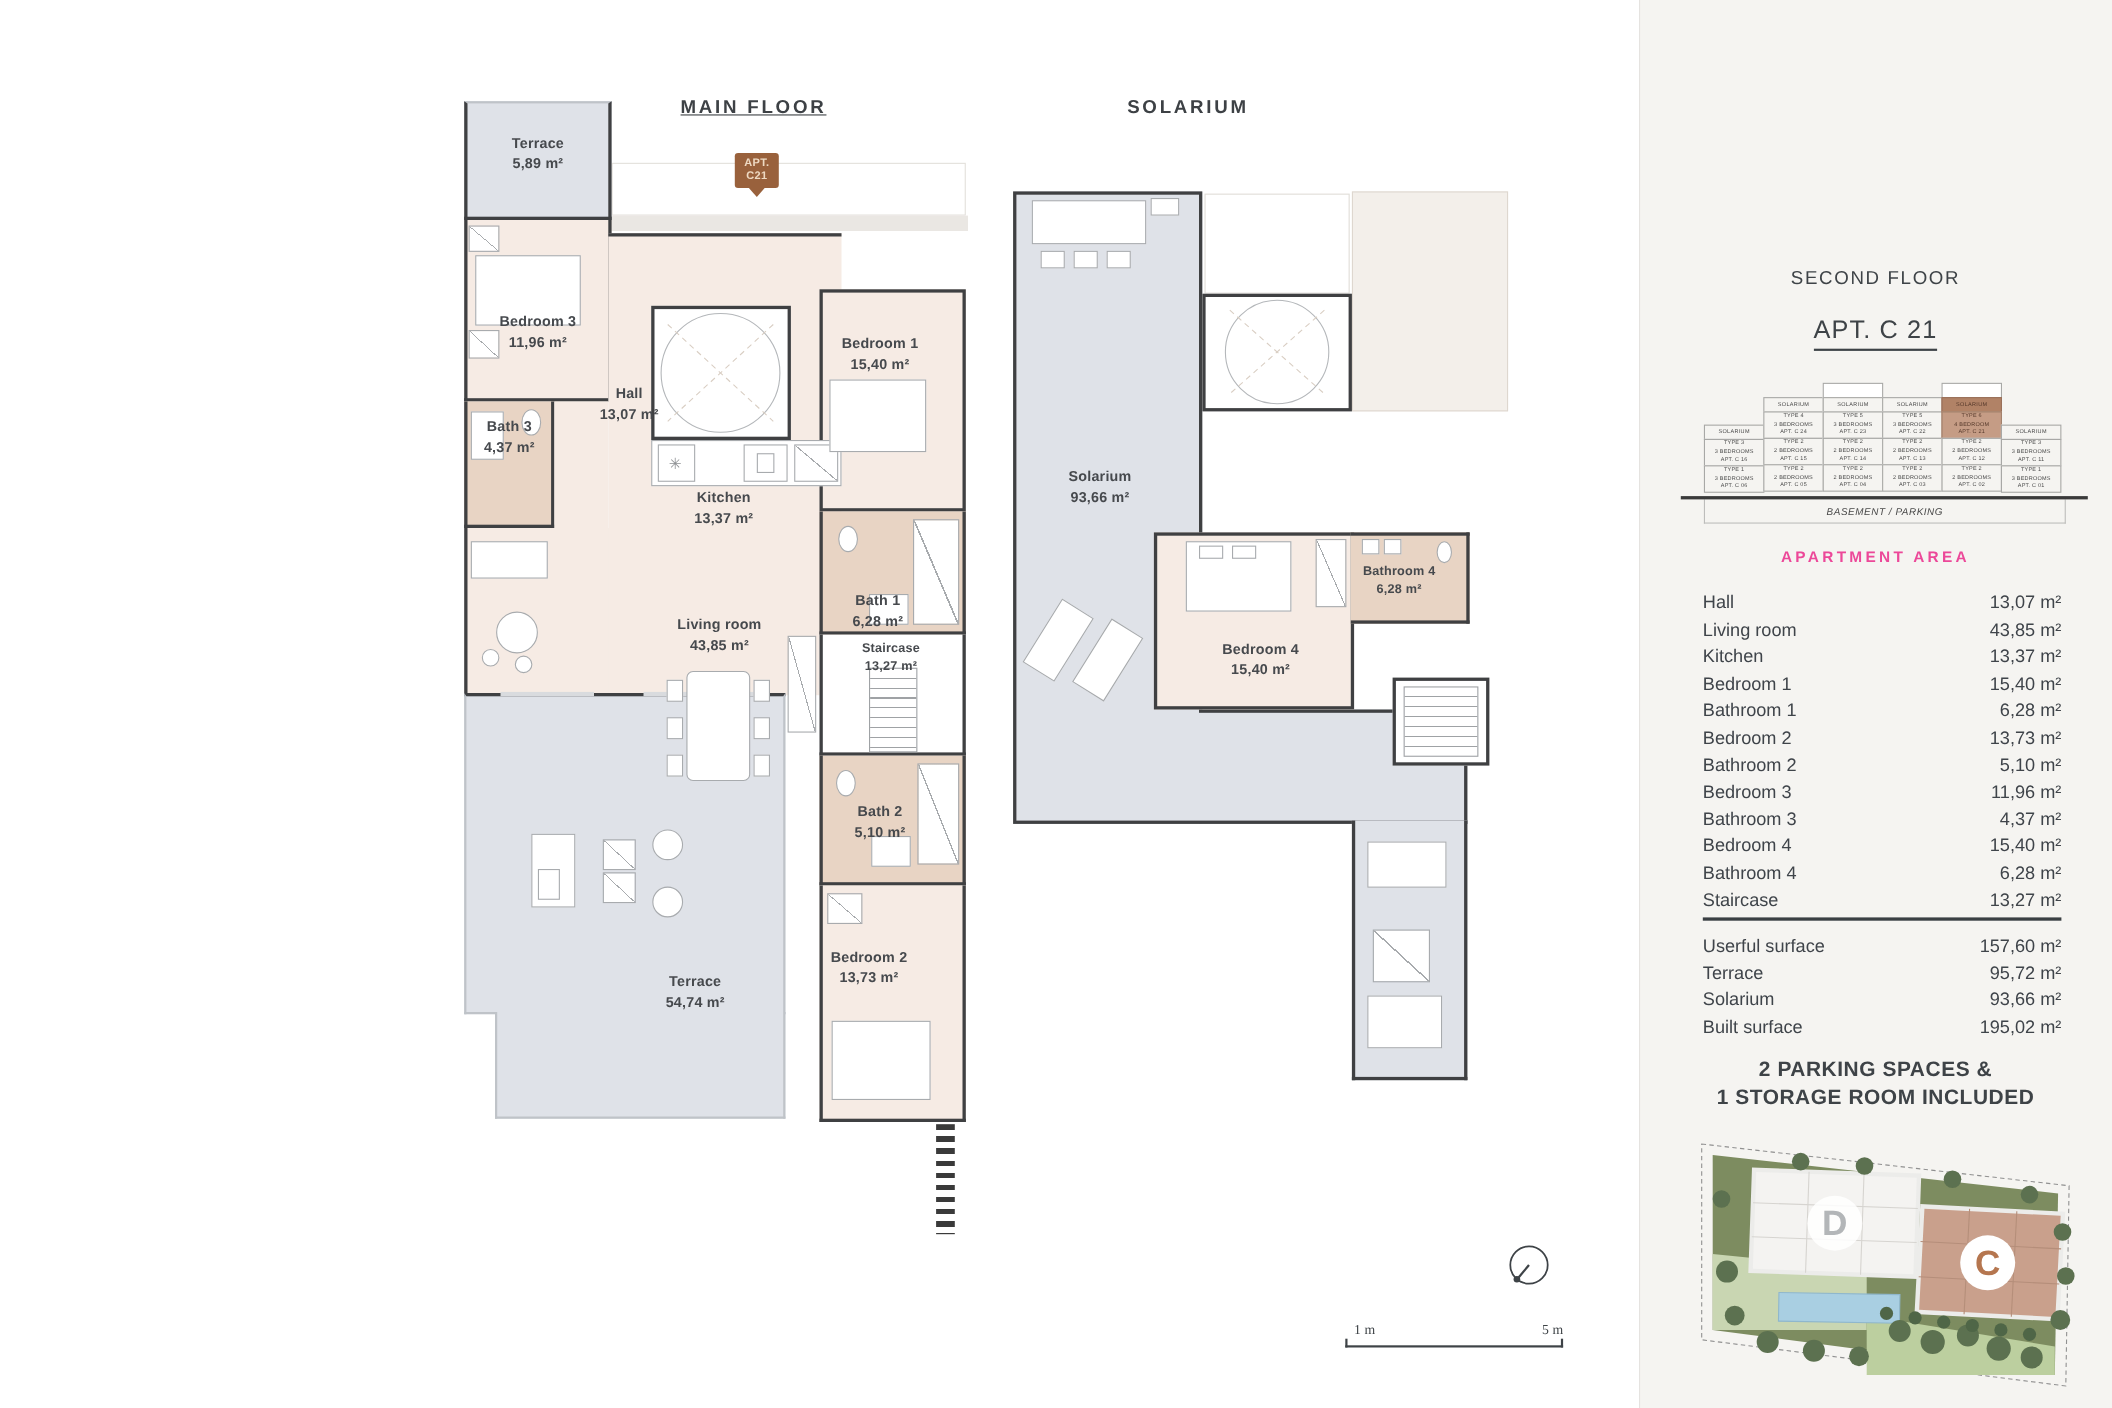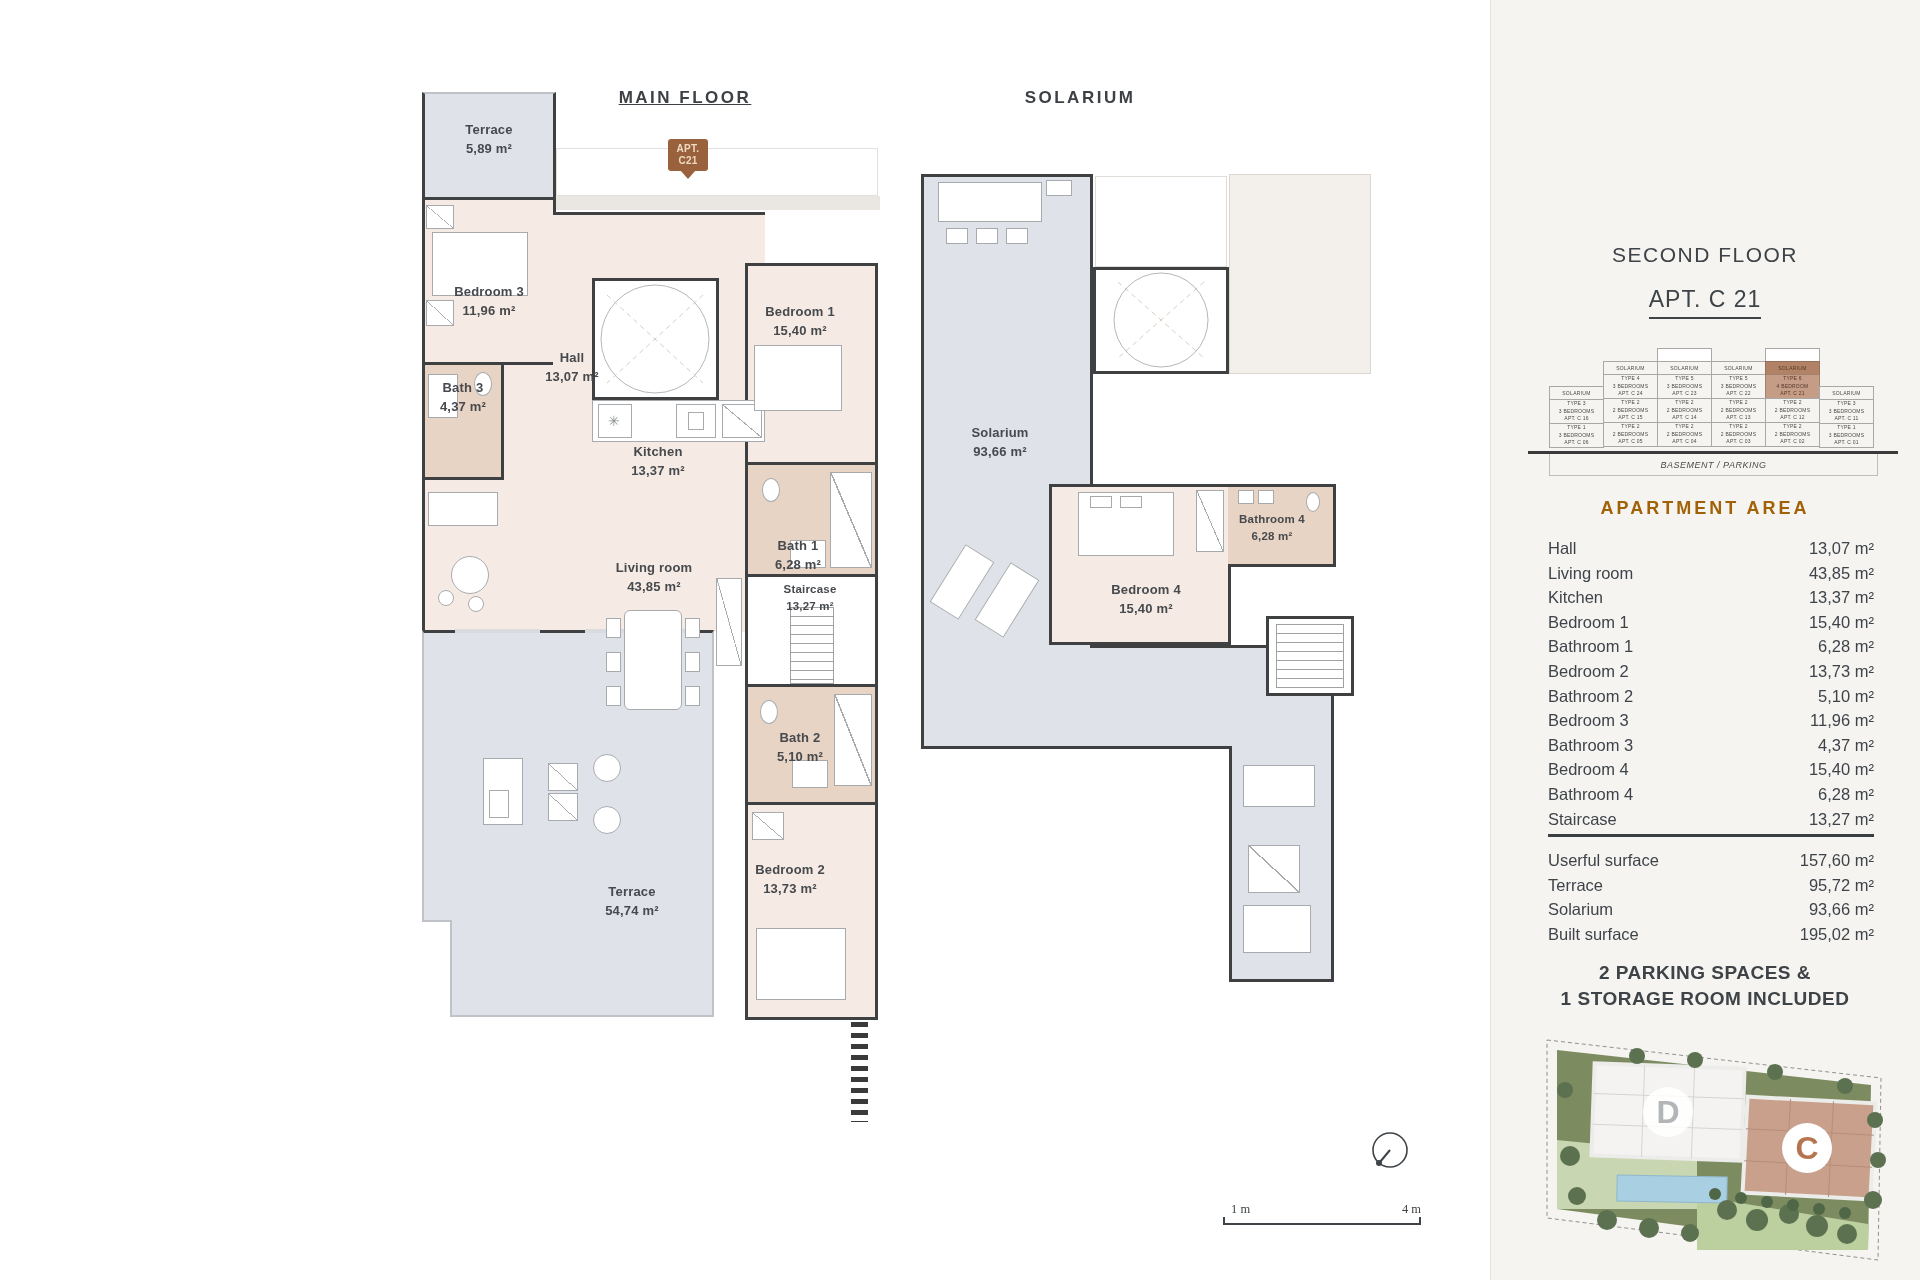"SECOND FLOOR" #sb-sub { font-size: 21px -> 17px }
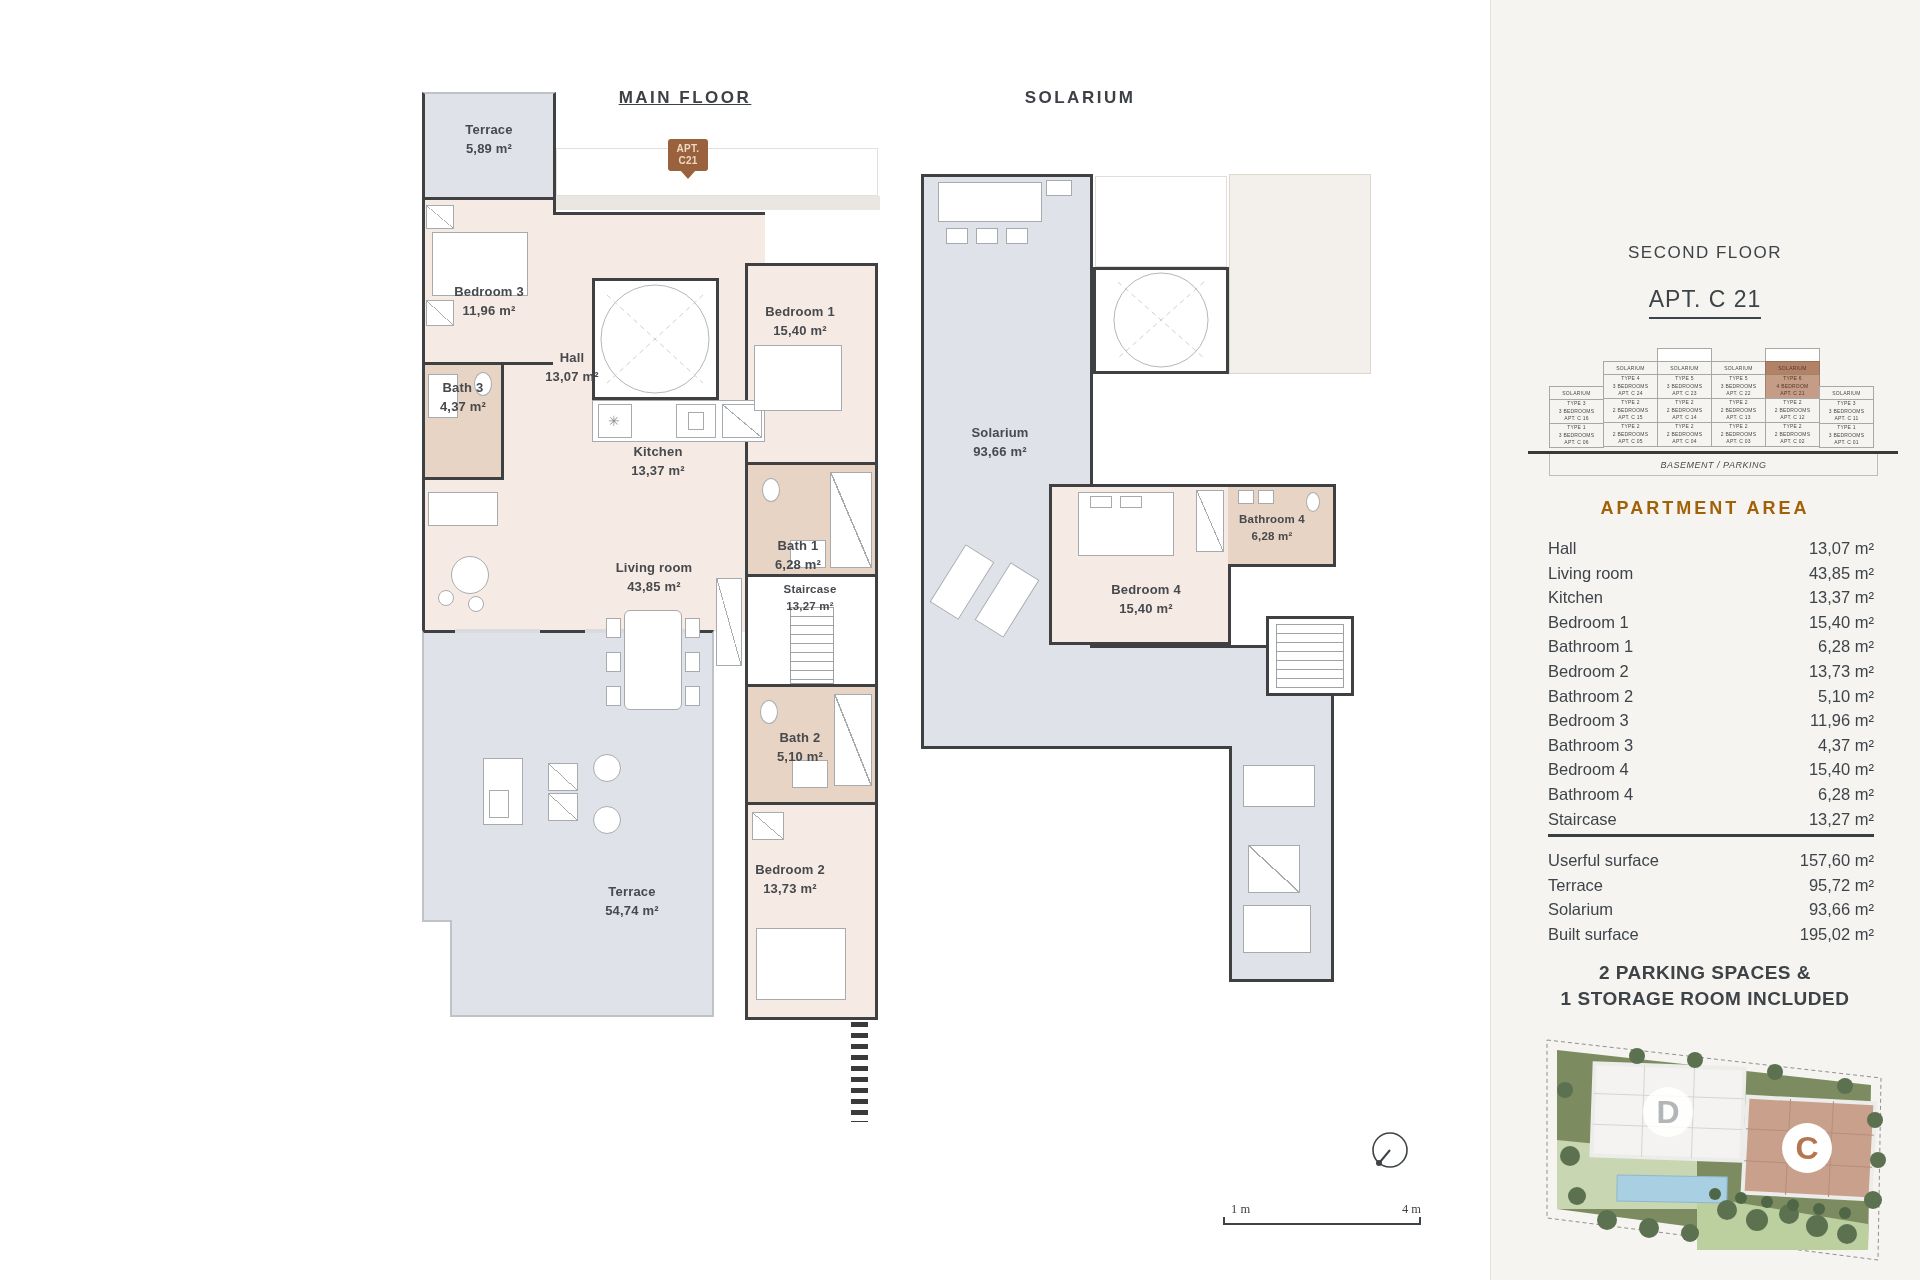"APARTMENT AREA" #sb-areahead { color: #a16207 -> #ec4899; font-size: 18px -> 14px }
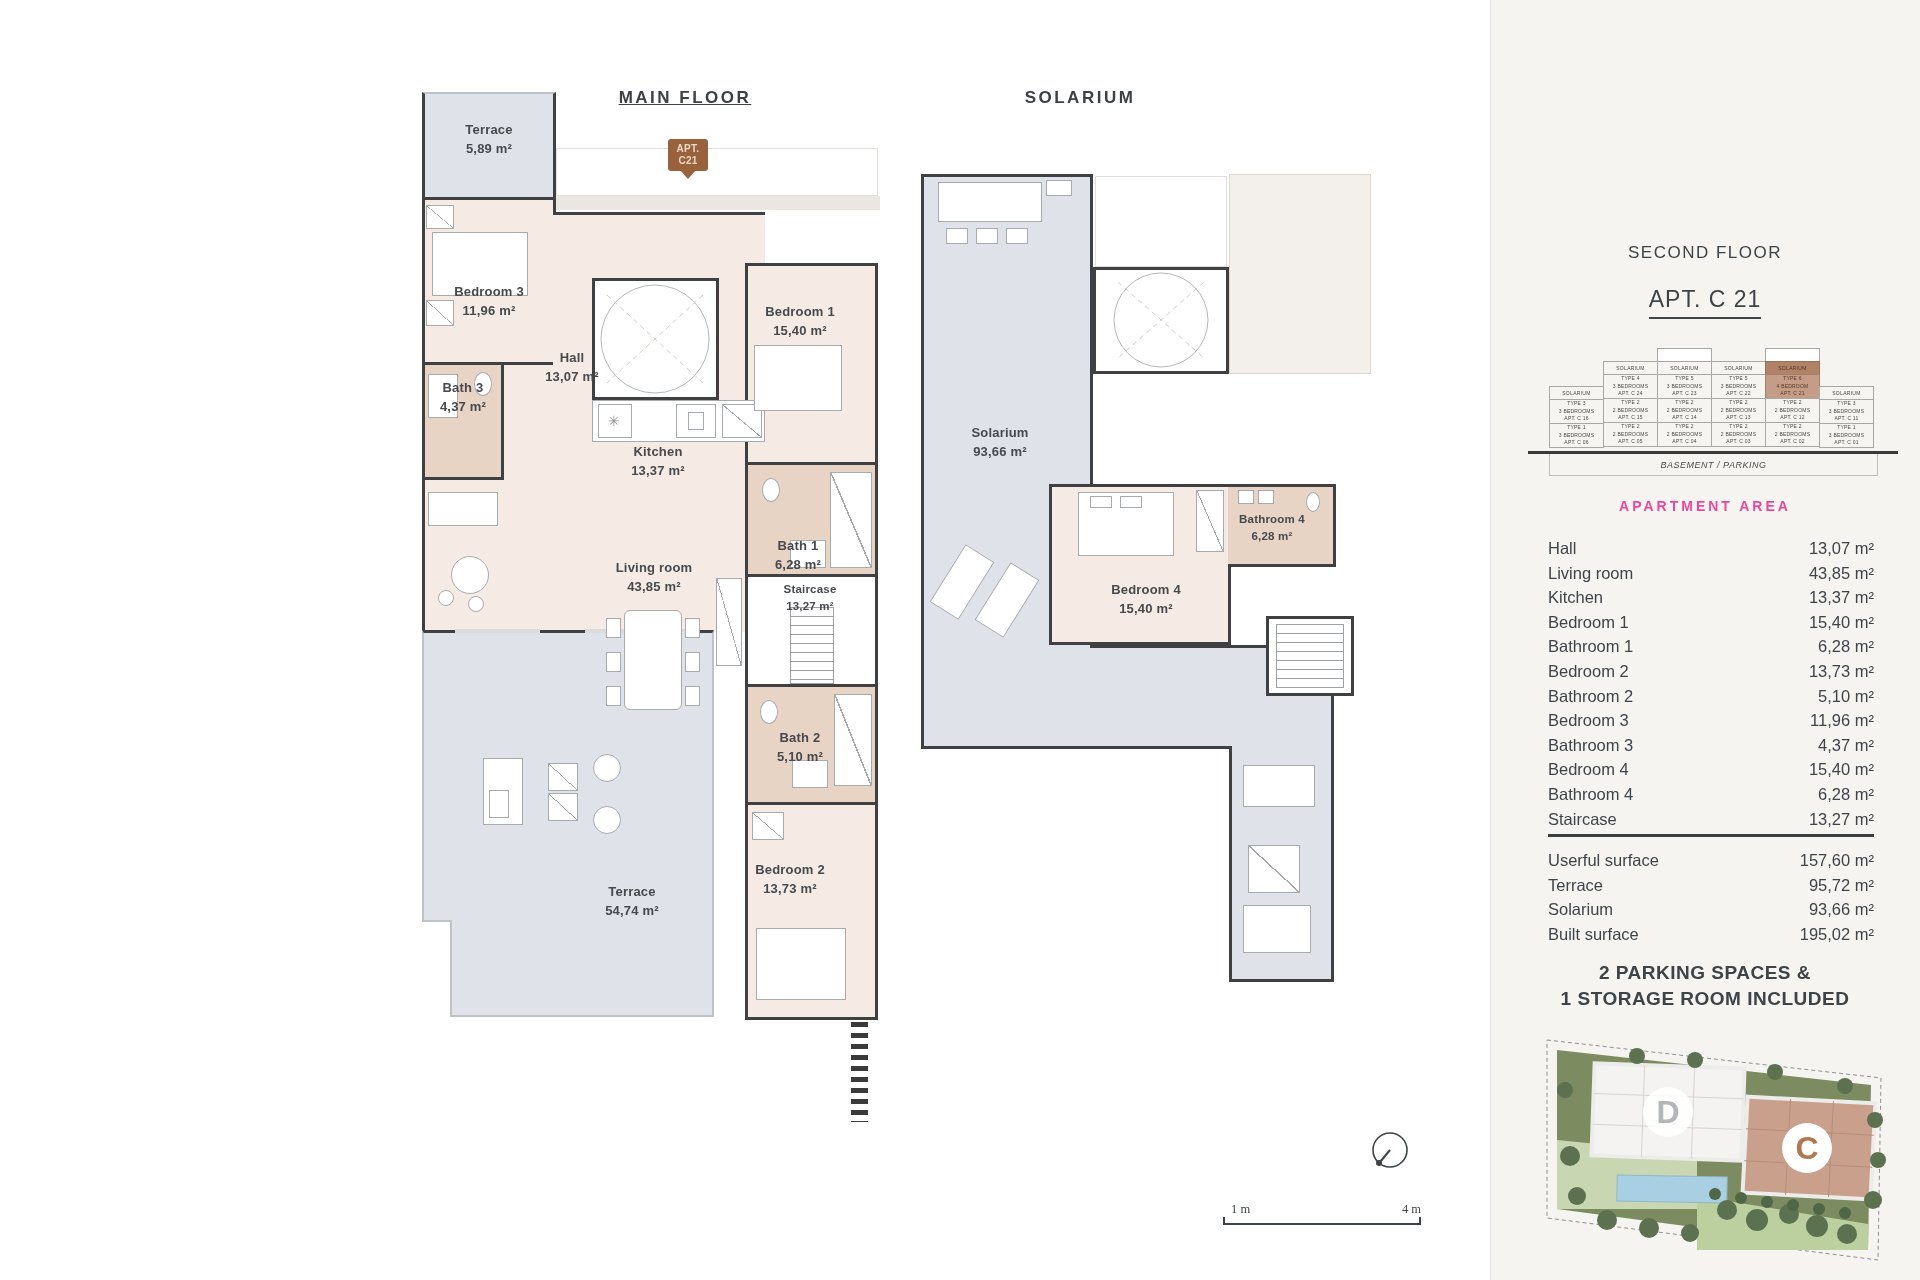"4 m" div.lab { text: 4 -> 5 }
